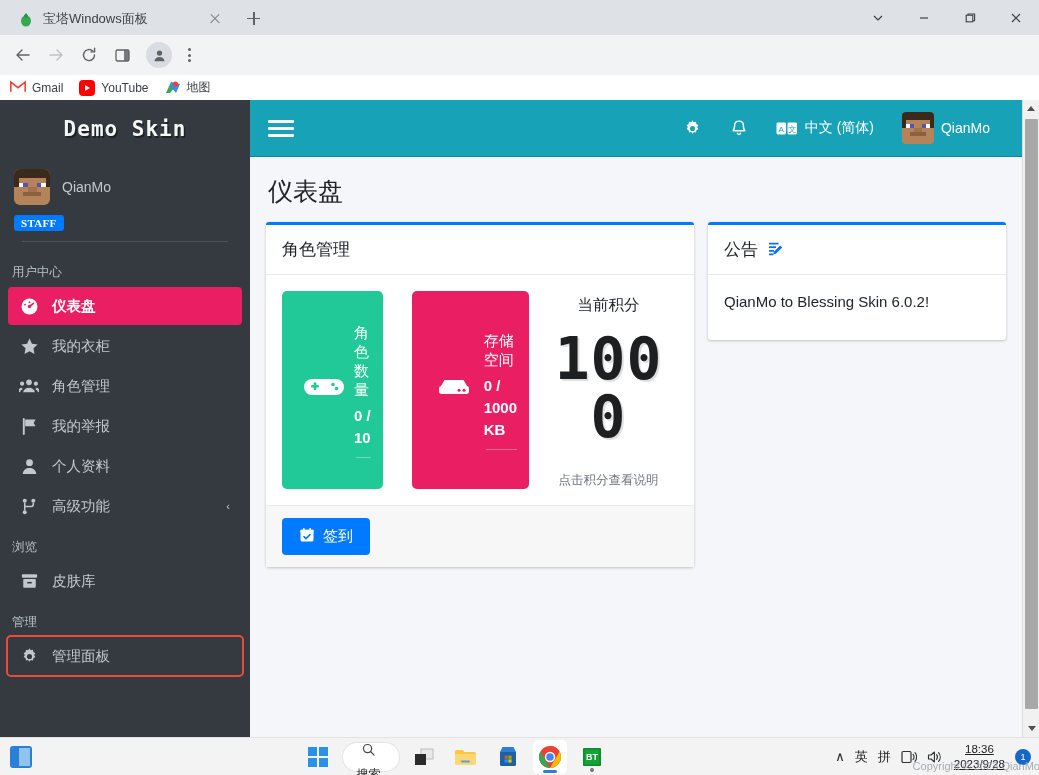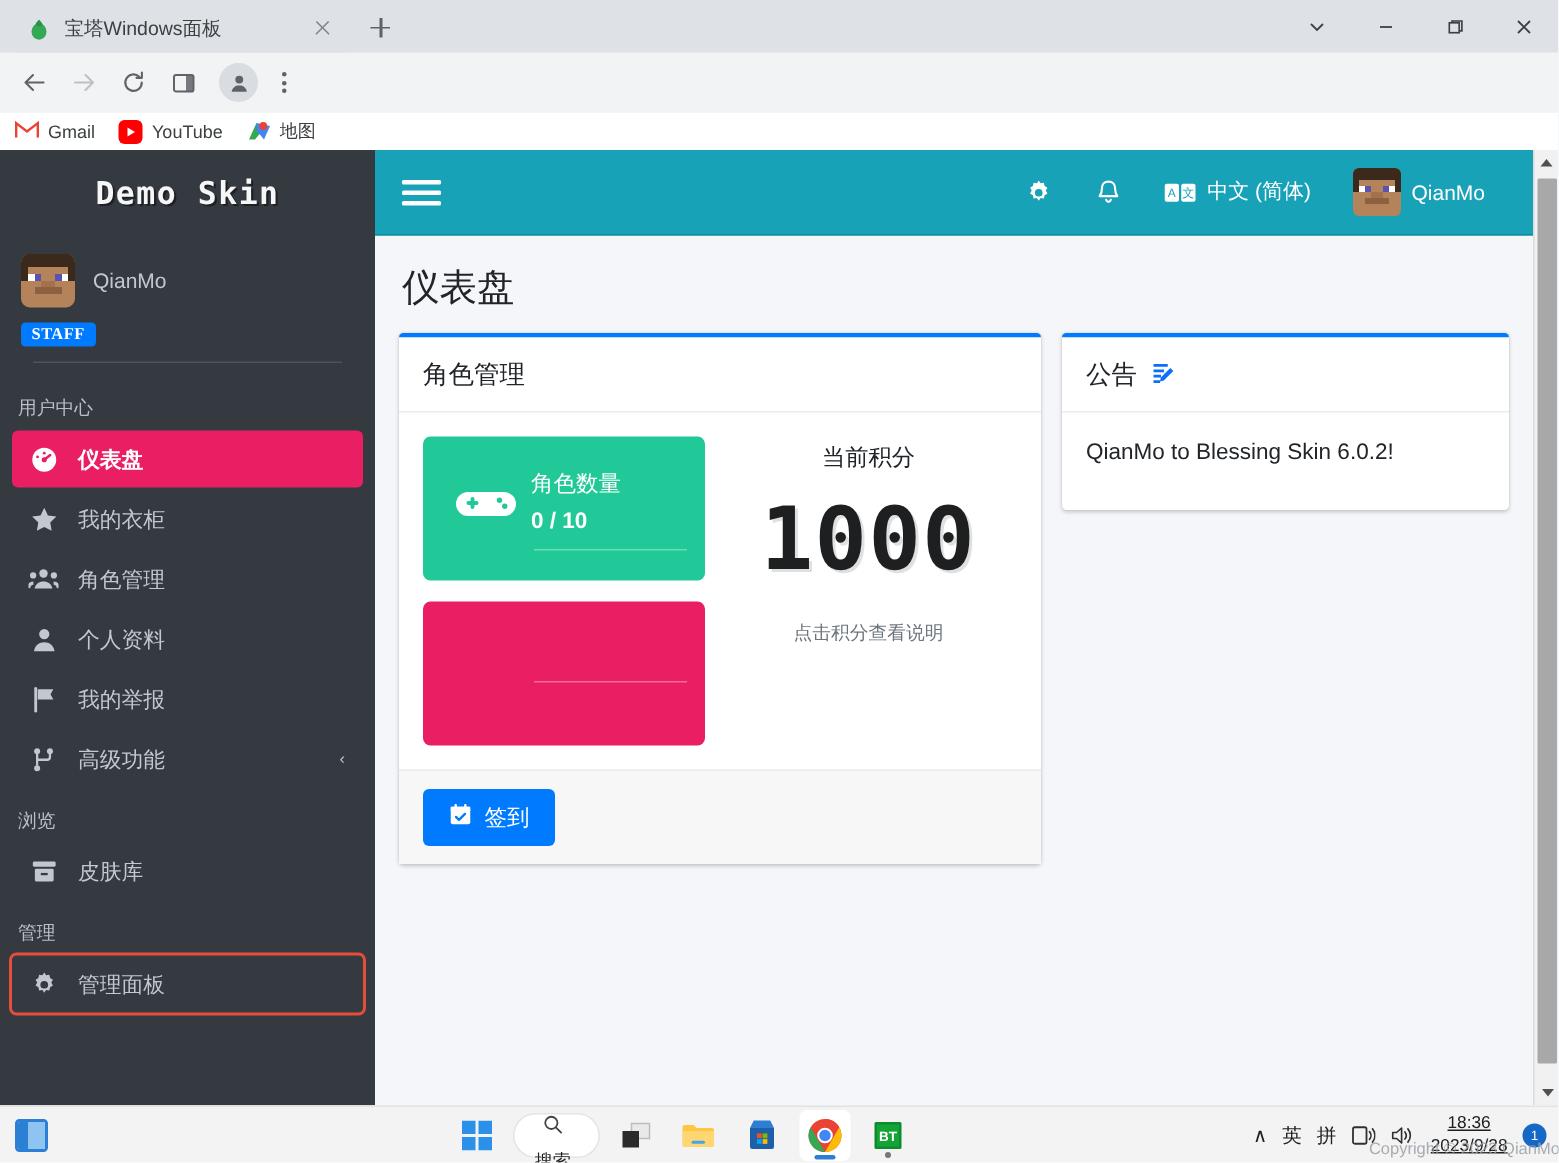"角色数量" .boxes { flex-direction: column -> none; gap: 14px -> 29px }
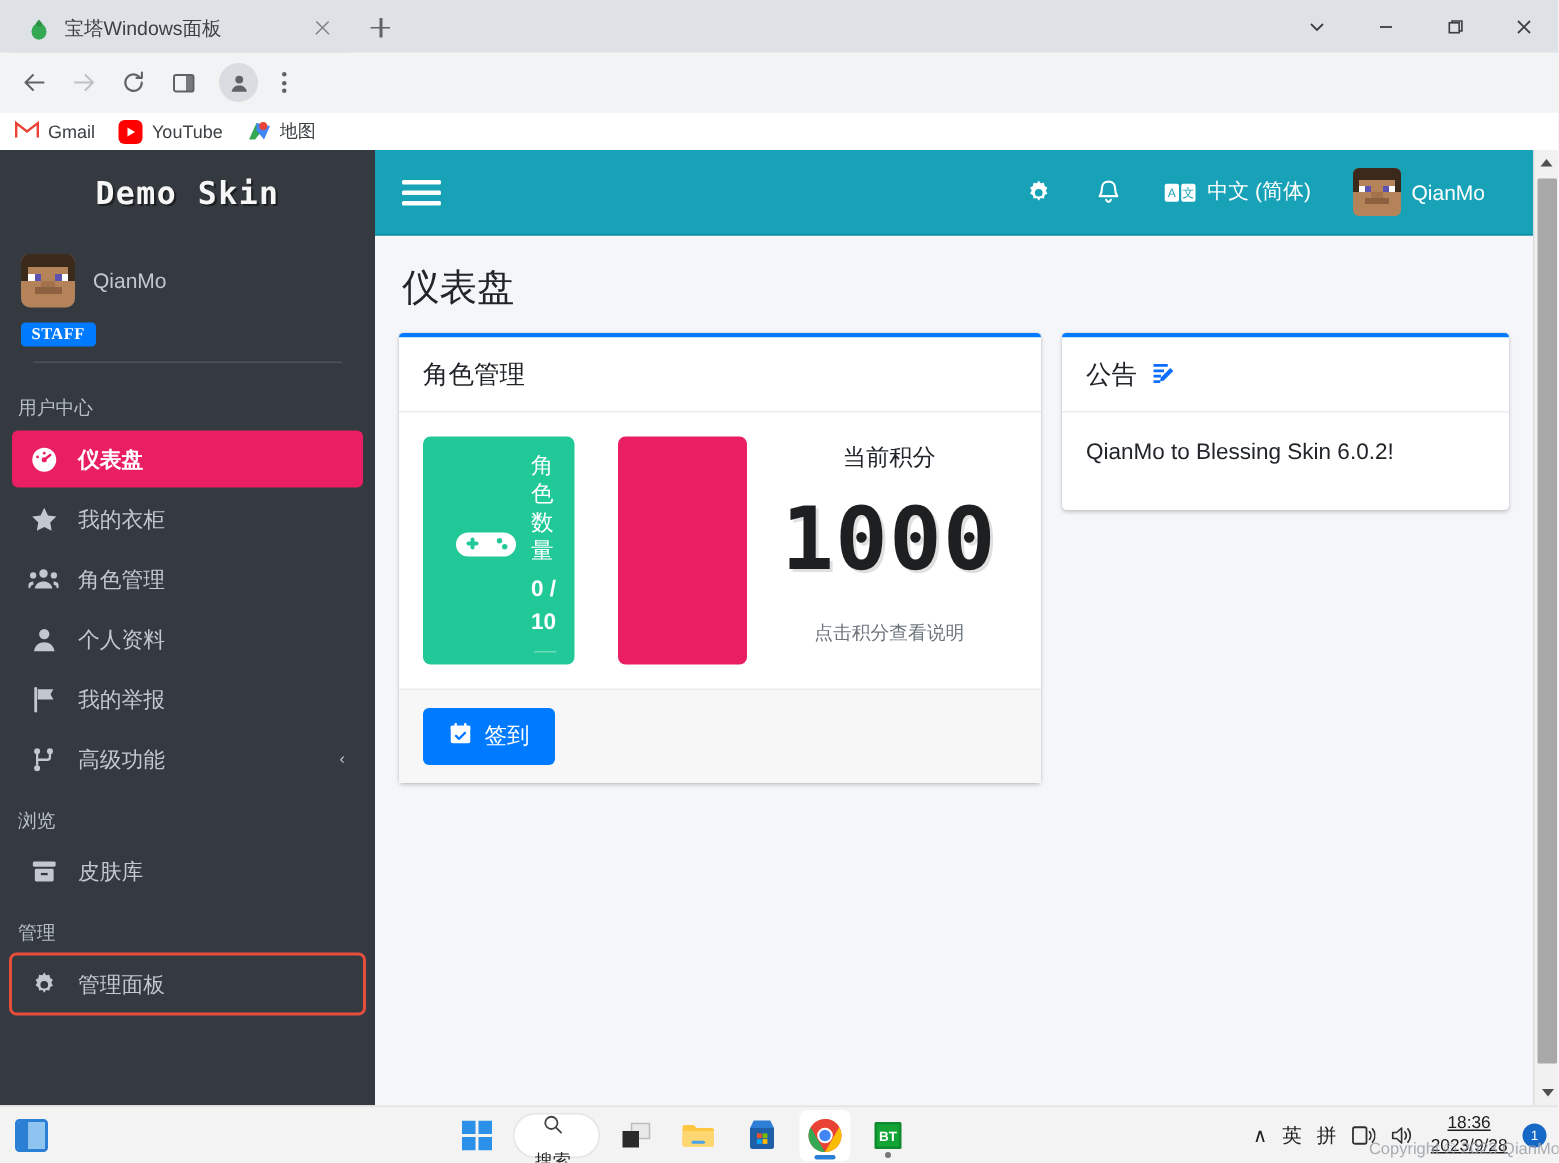"存储空间" div.sb-row { html: none -> <div> <span> <svg> <path></path> <rect></rect> <circle></circle> <circle></circle> </svg> </span> <span> <span>存储空间</span> <span>0 / 1000 KB</span> </span> </div> }
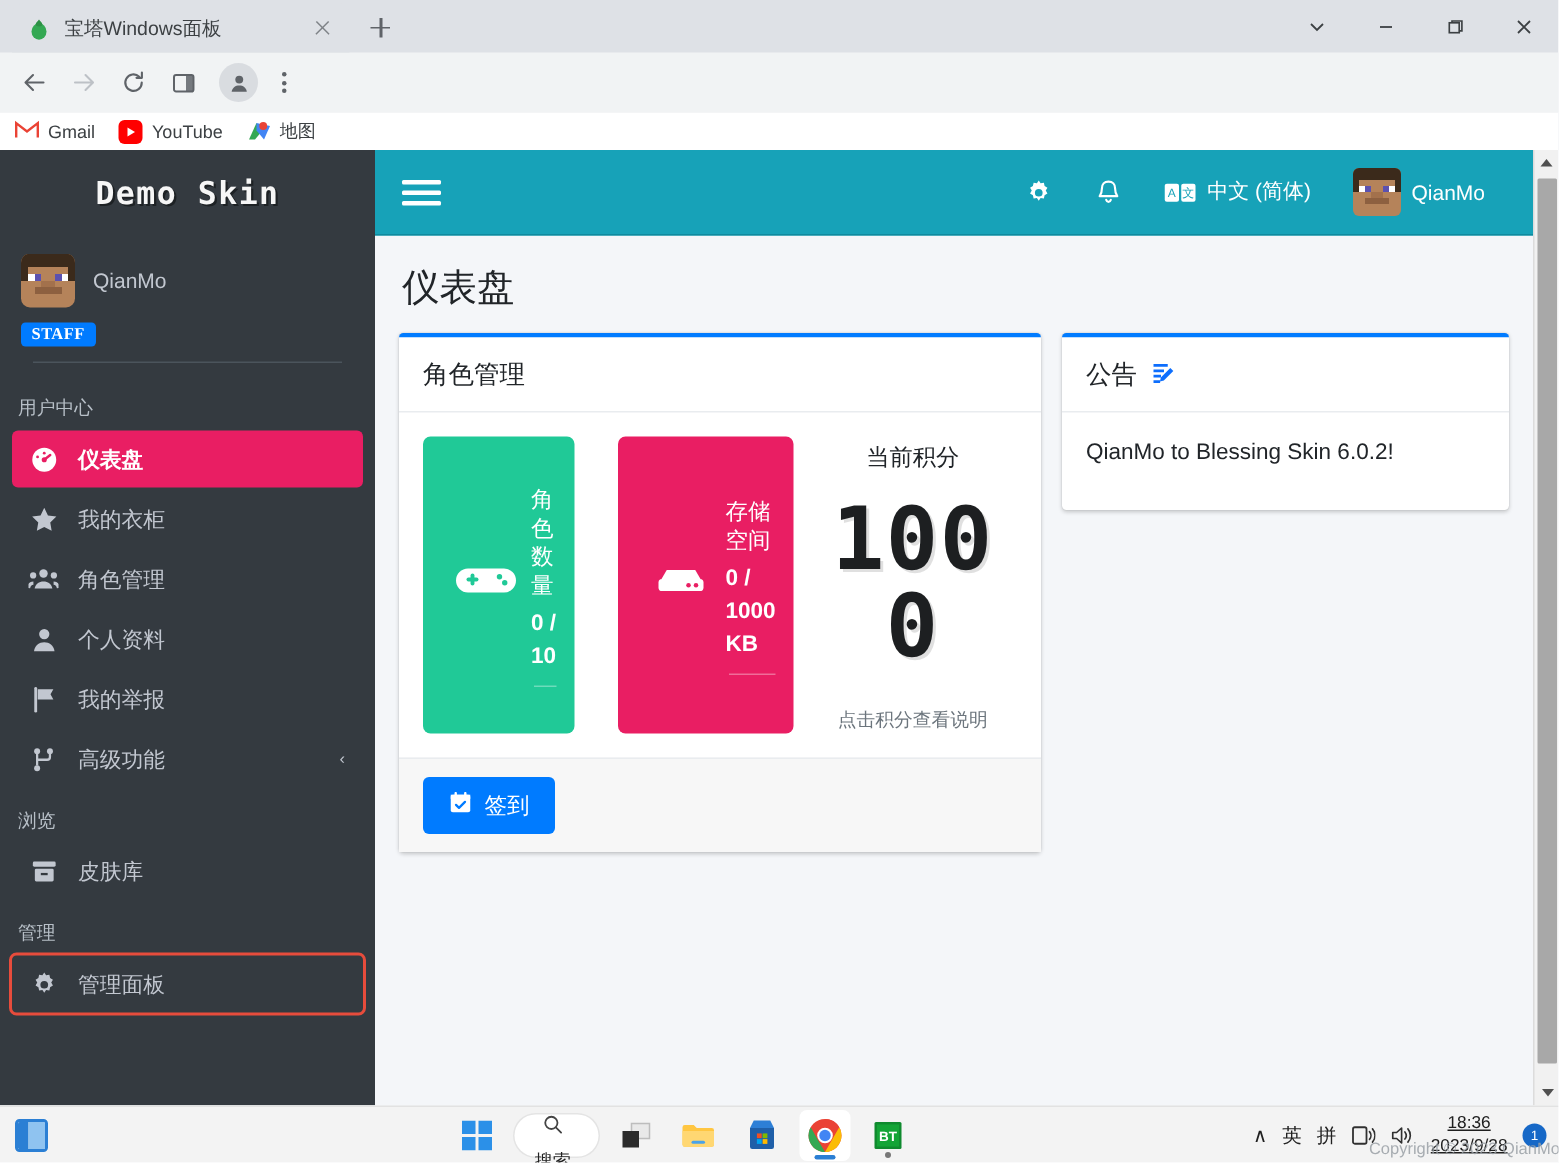"个人资料" div.nav-item { order: before "我的举报" -> after "我的举报" }
